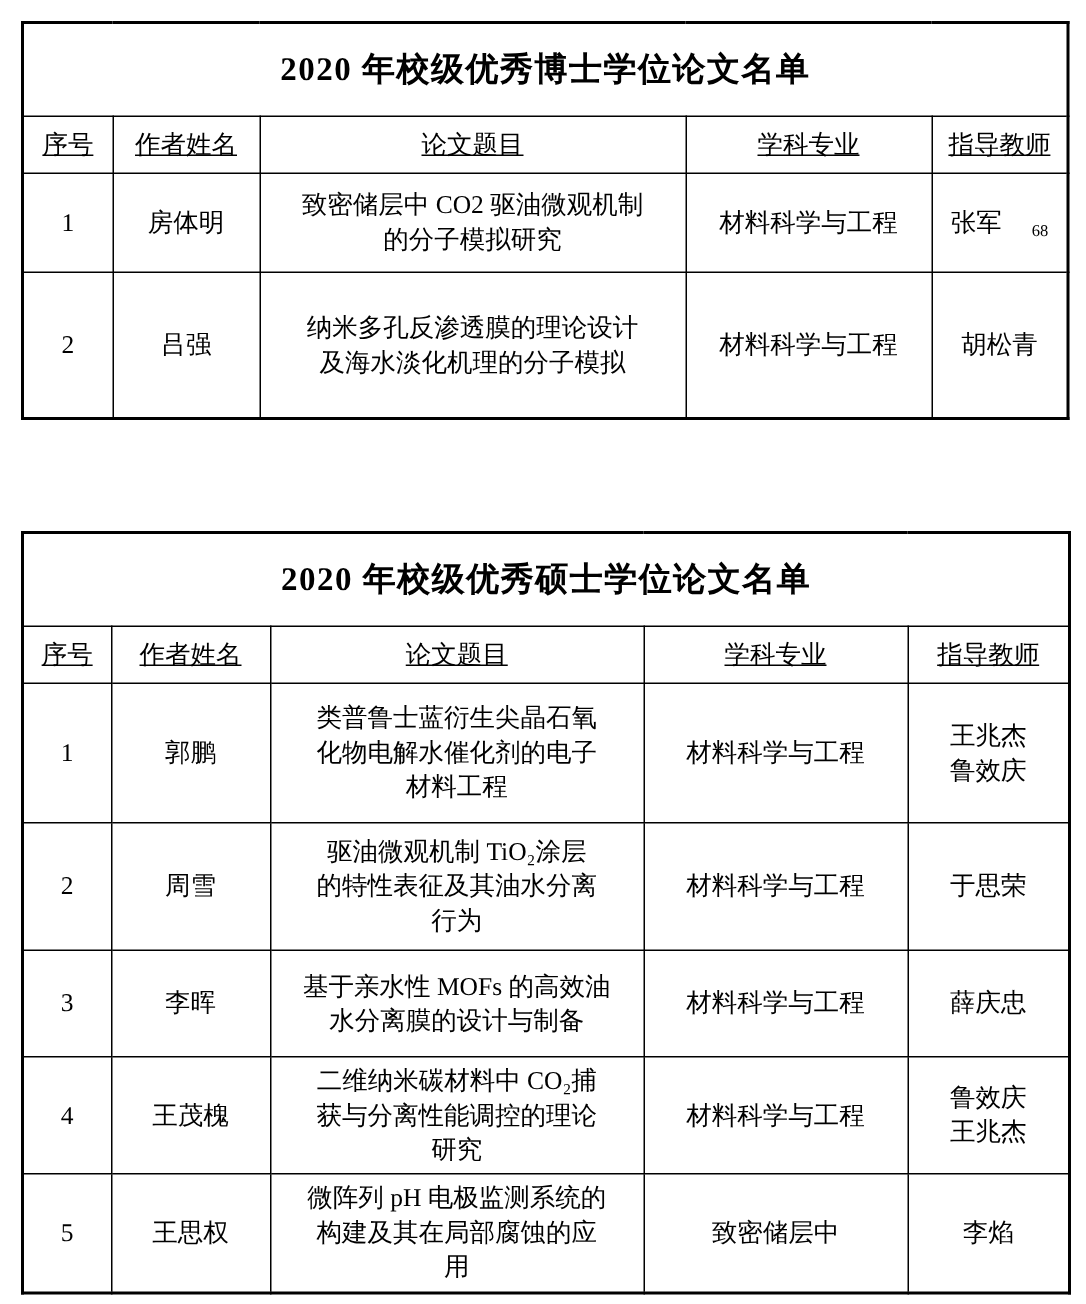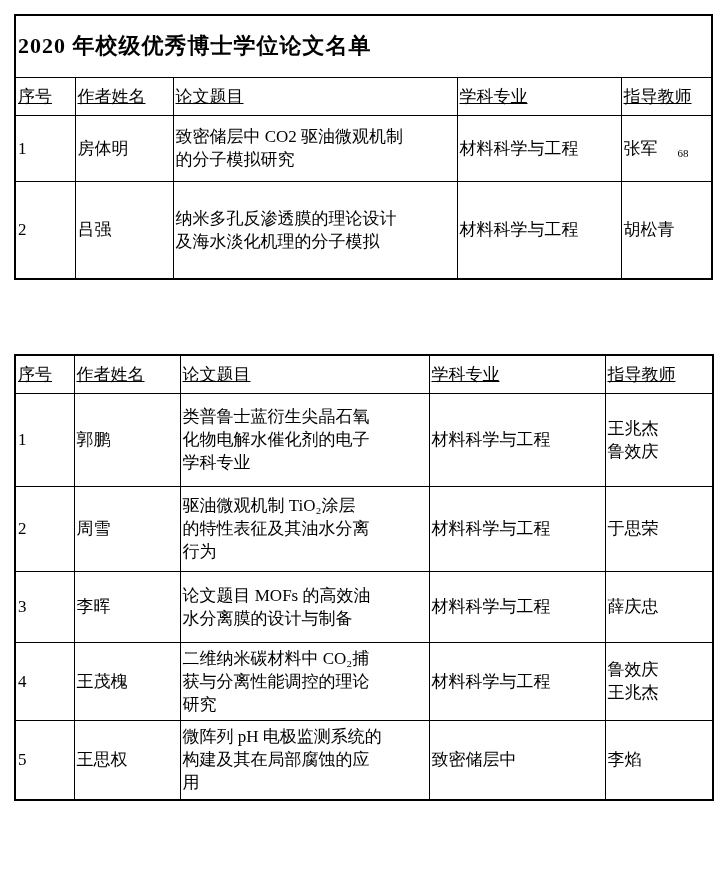"2020 年校级优秀博士学位论文名单" td { text-align: left -> center }
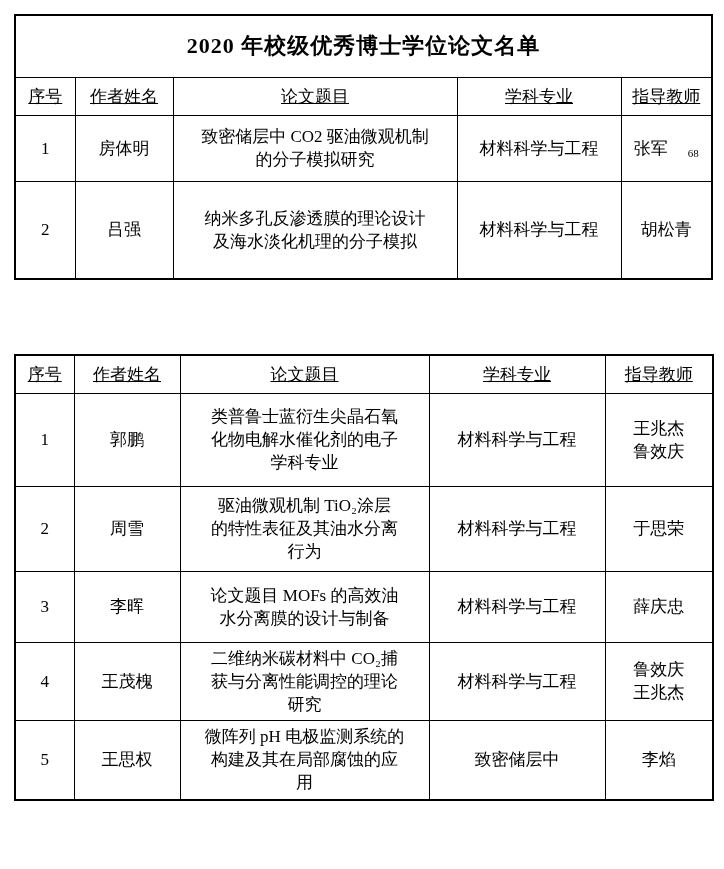"2020 年校级优秀硕士学位论文名单" tr.h62 { html: none -> <tr> <td>2020 年校级优秀硕士学位论文名单</td> </tr> }
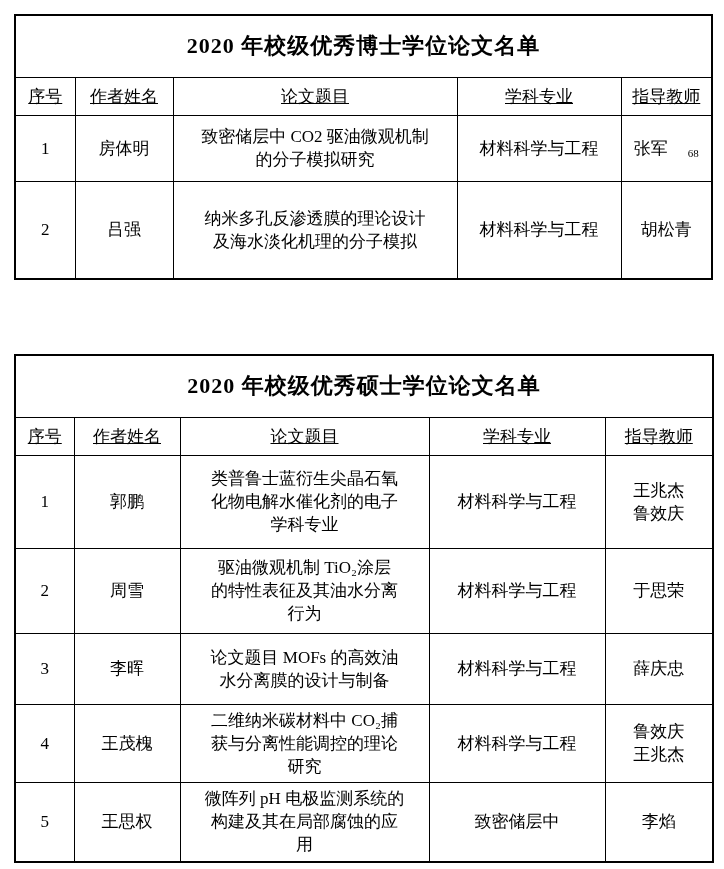"类普鲁士蓝衍生尖晶石氧" td { text: 学科专业 -> 材料工程 }
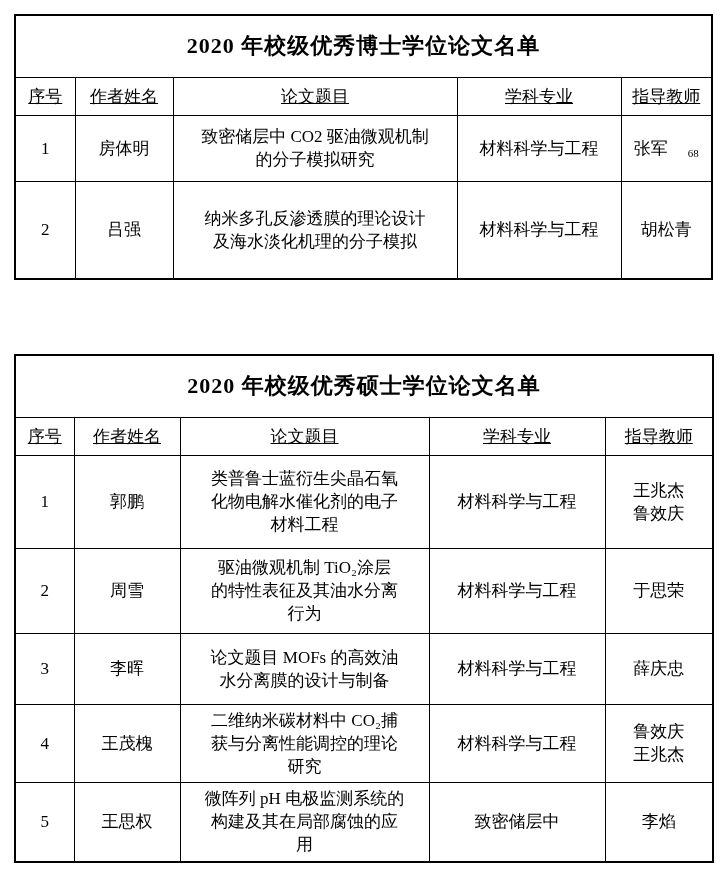"论文题目 MOFs 的高效油" td { text: 论文题目 -> 基于亲水性 }
